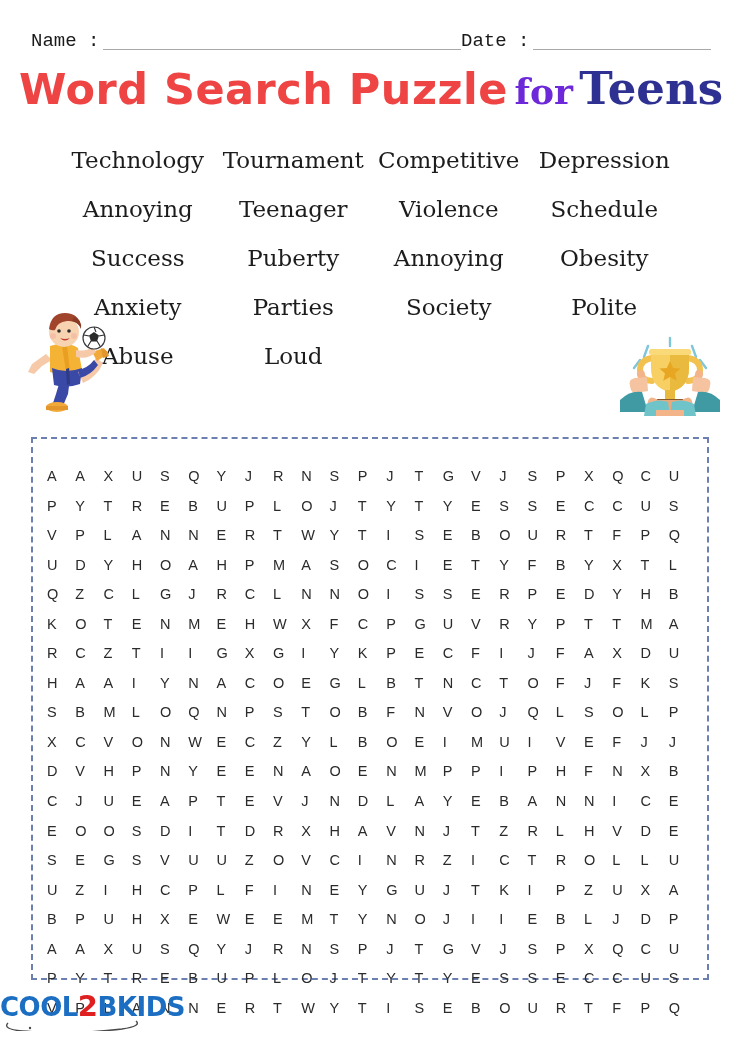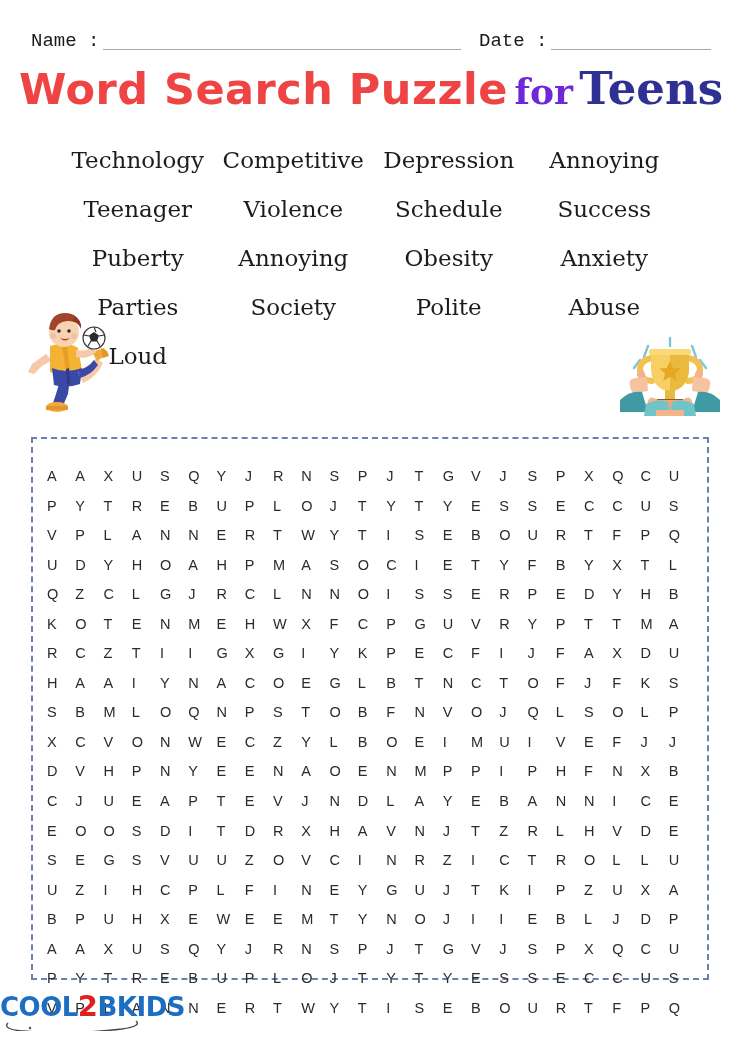"Date :" .field-date { margin-left: 18px -> none }
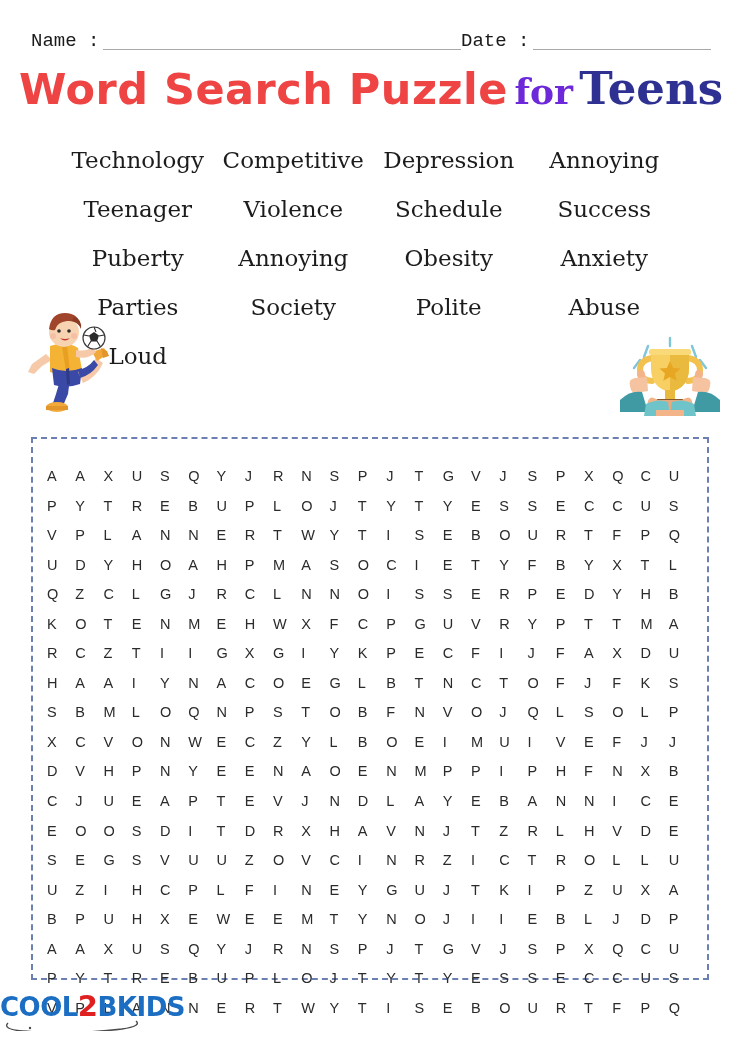"Tournament" span.word { html: none -> <span>Tournament</span> }
